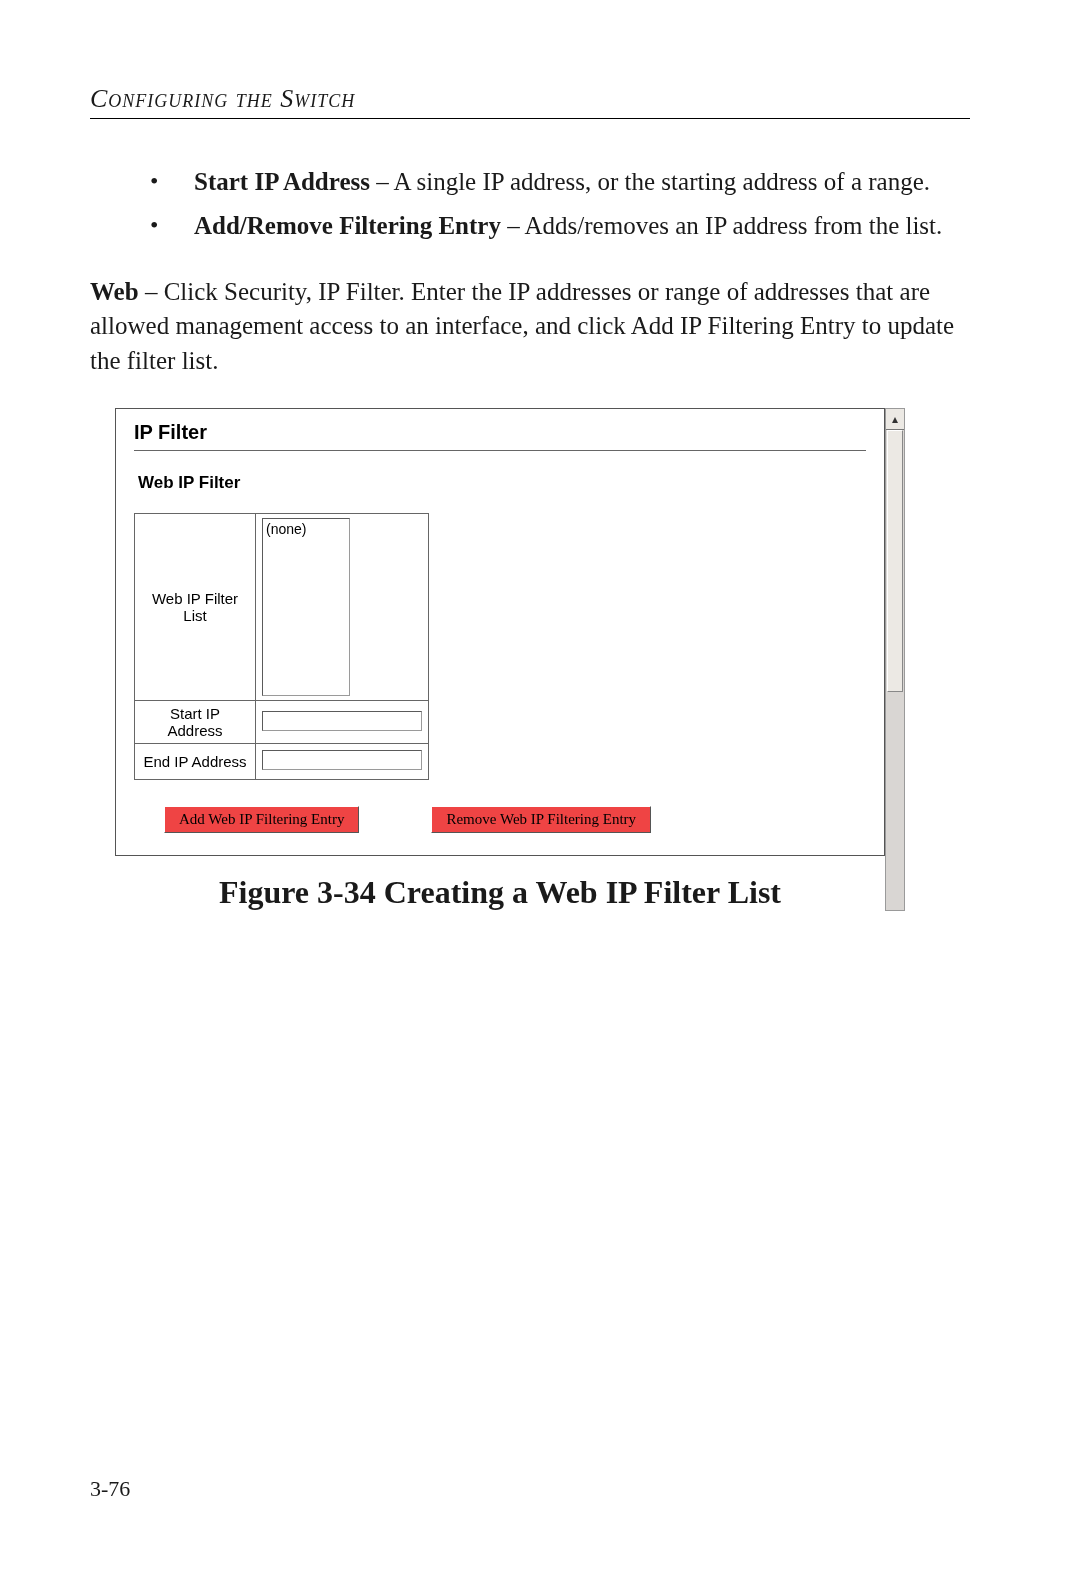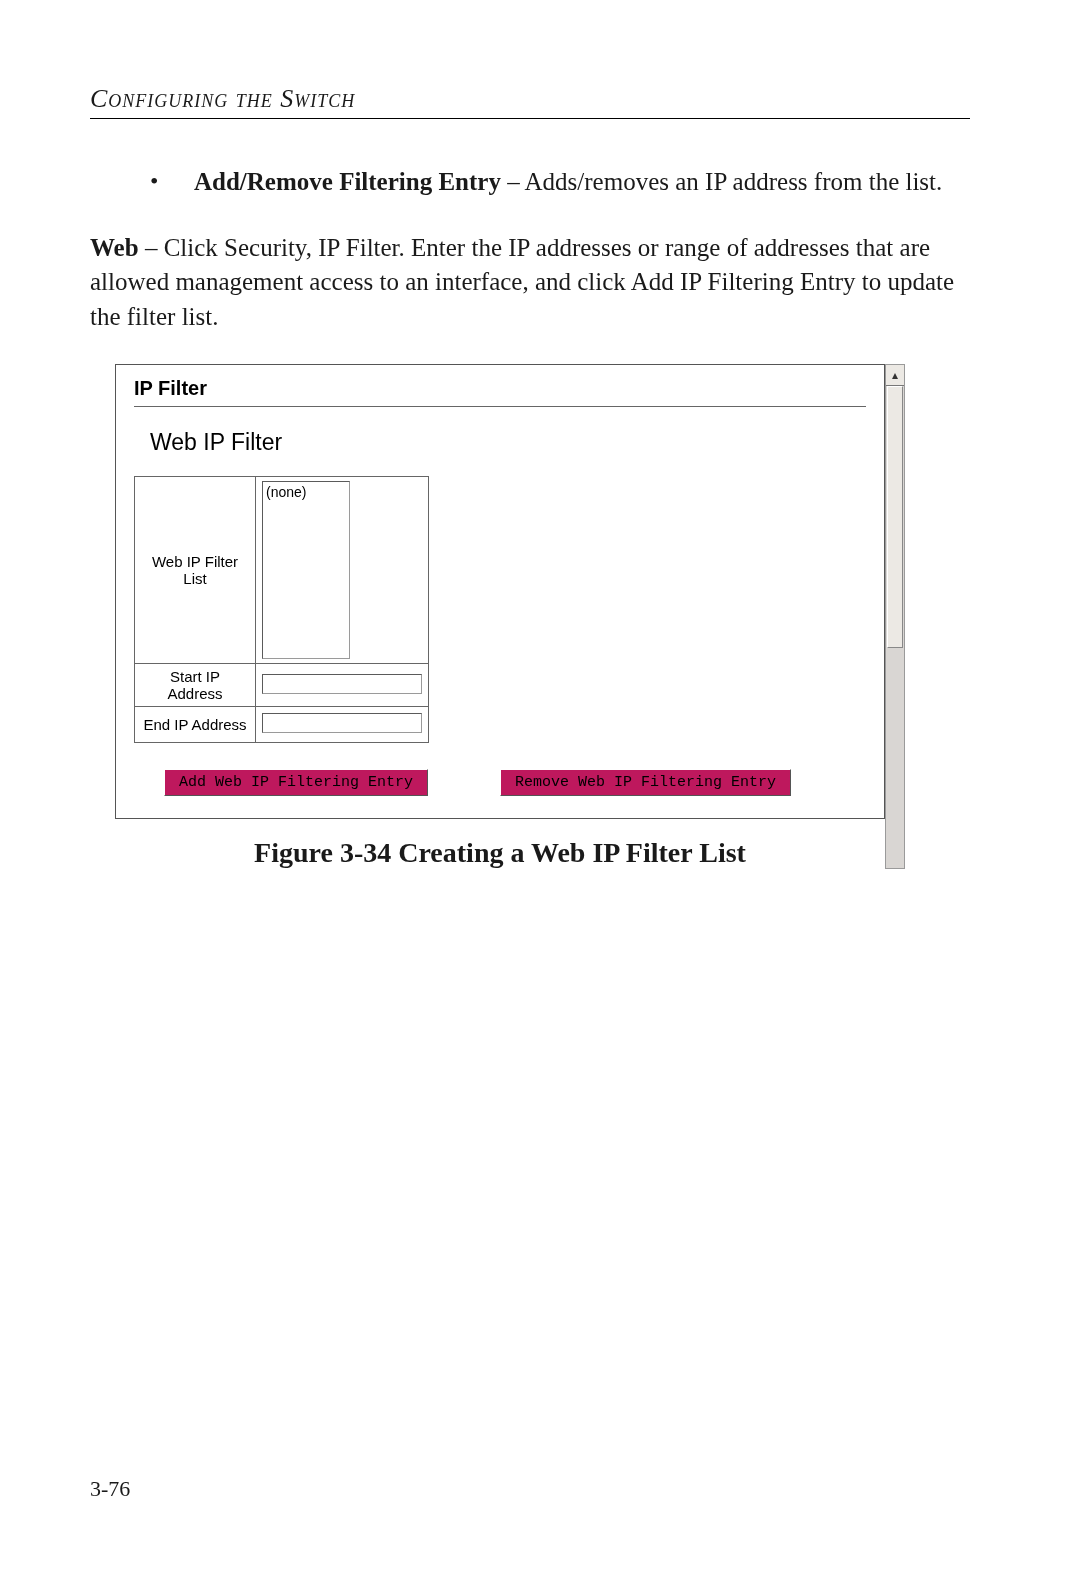"Start IP Address – A" li { html: none -> <li> <span>Start IP Address</span><span> – A single IP address, or the starting address of a range.</span> </li> }
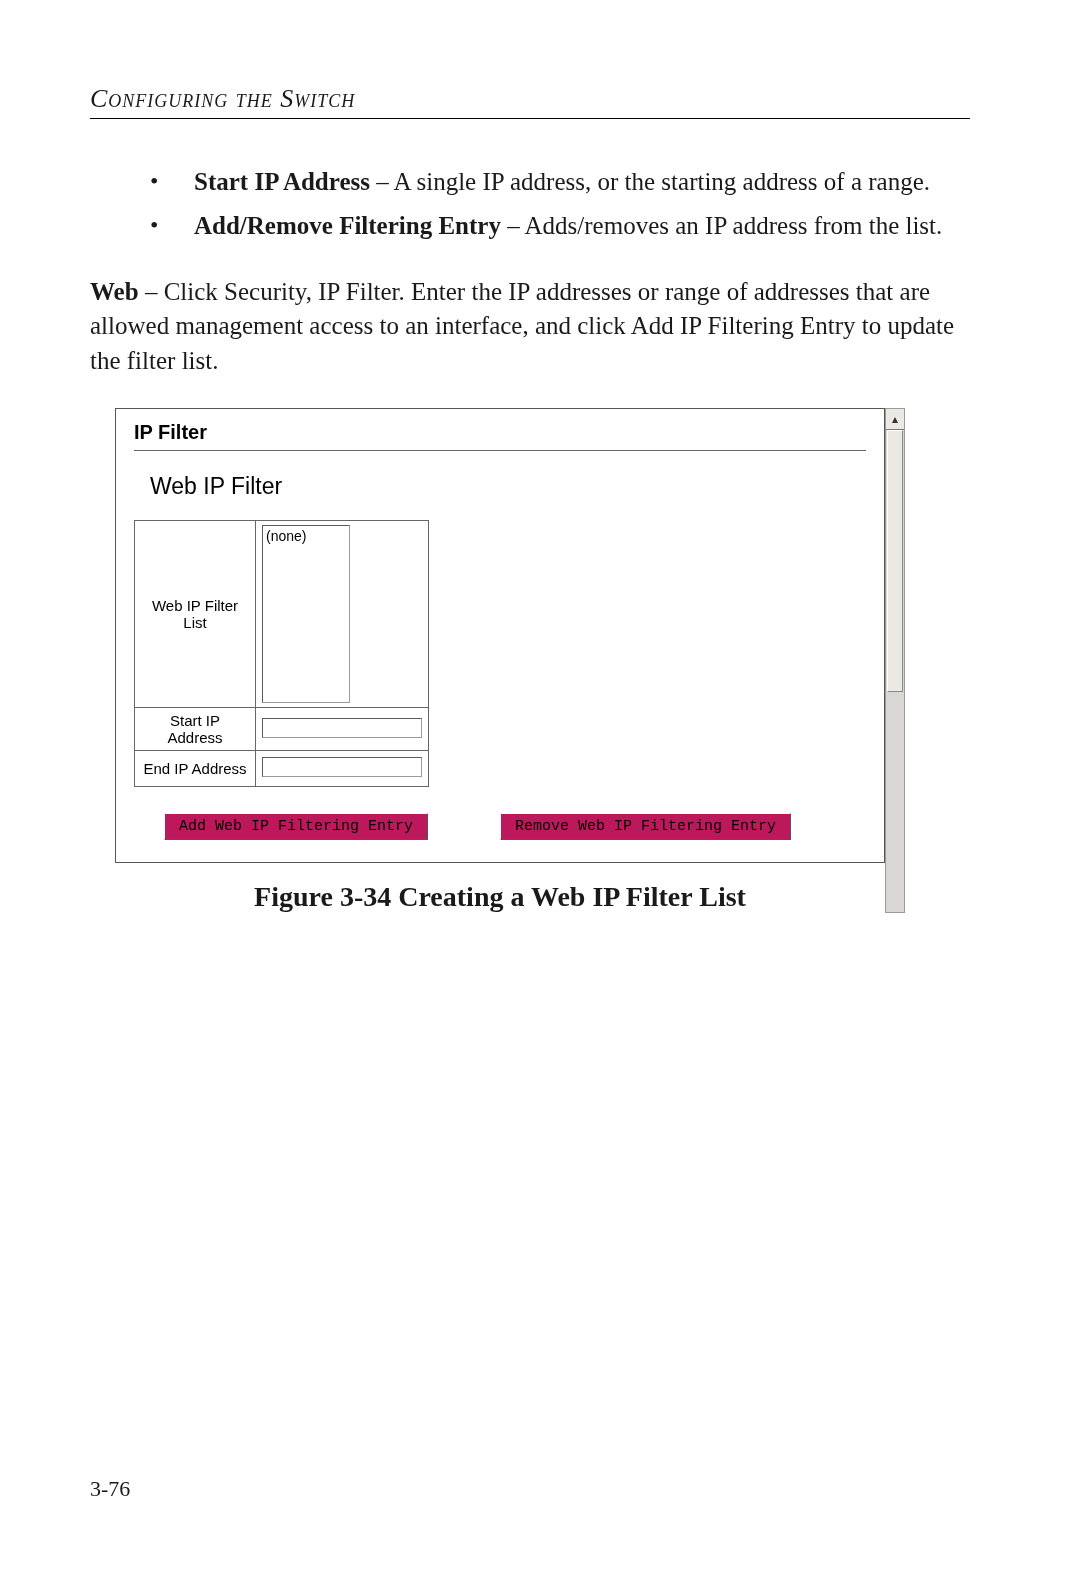"Web IP Filter" .shot h3 { font-size: 23px -> 17px; font-weight: normal -> bold; margin: 0 0 20px 16px -> 0 0 20px 4px }
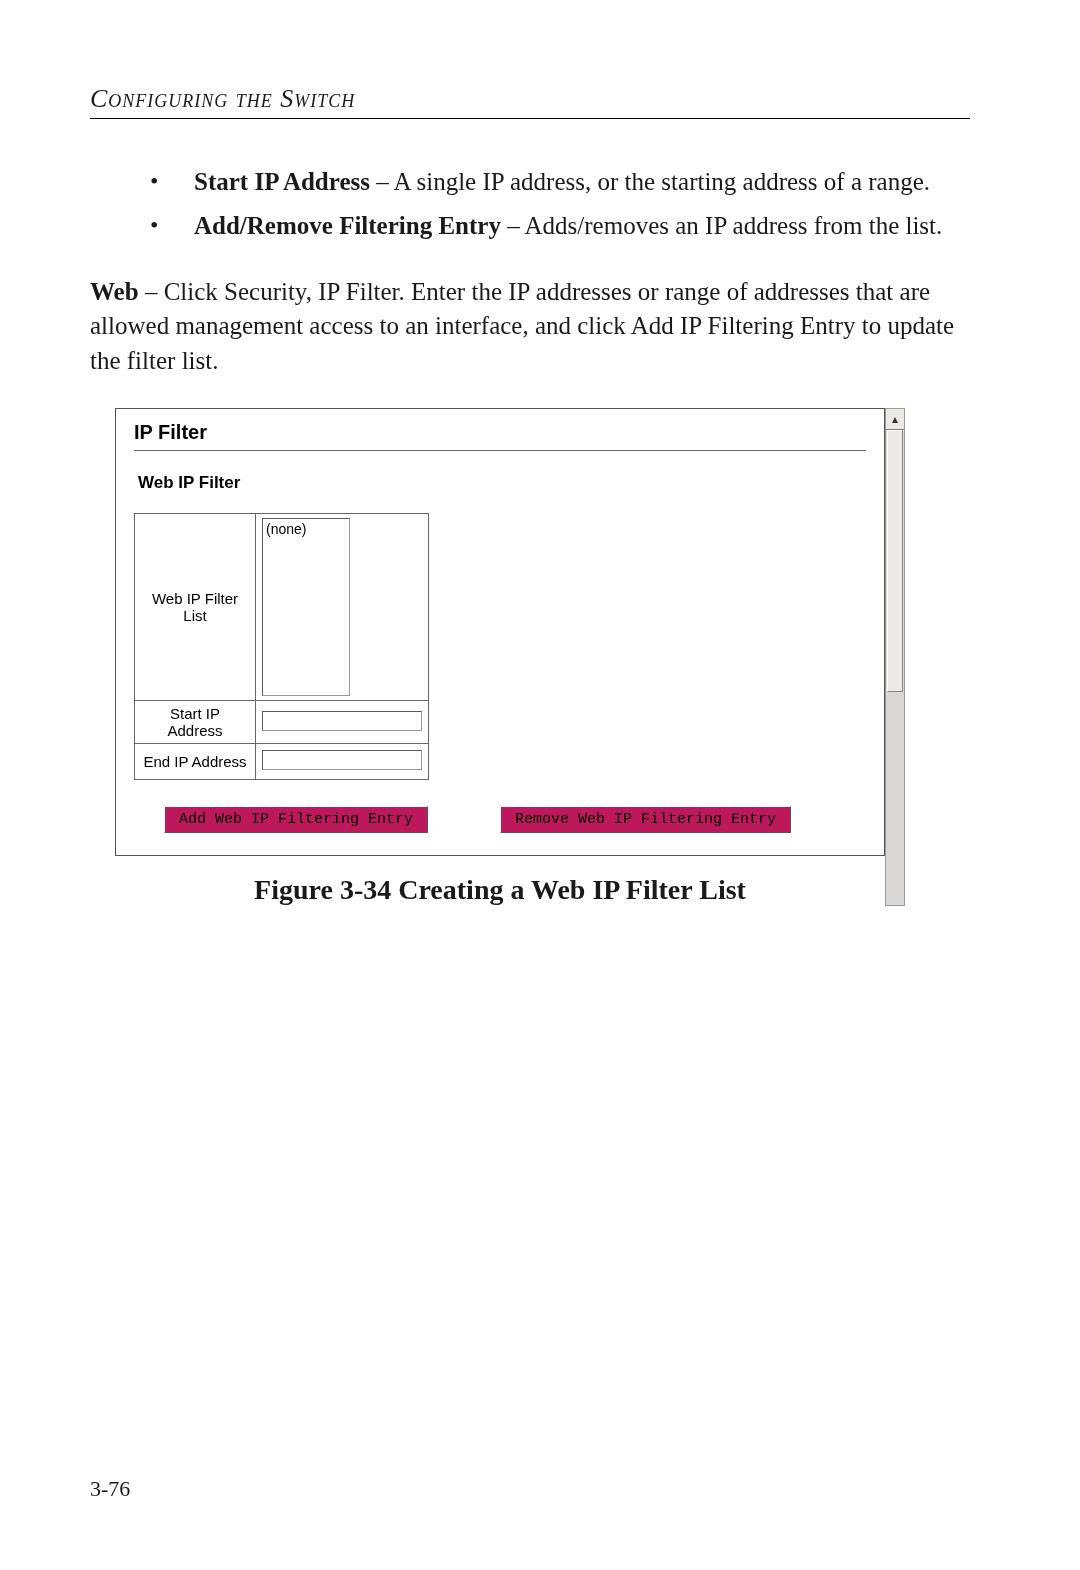"Add Web IP Filtering Entry" .winbtn { background: #be185d -> #ef4444; font-family: Liberation Mono, monospace -> Liberation Serif, serif }
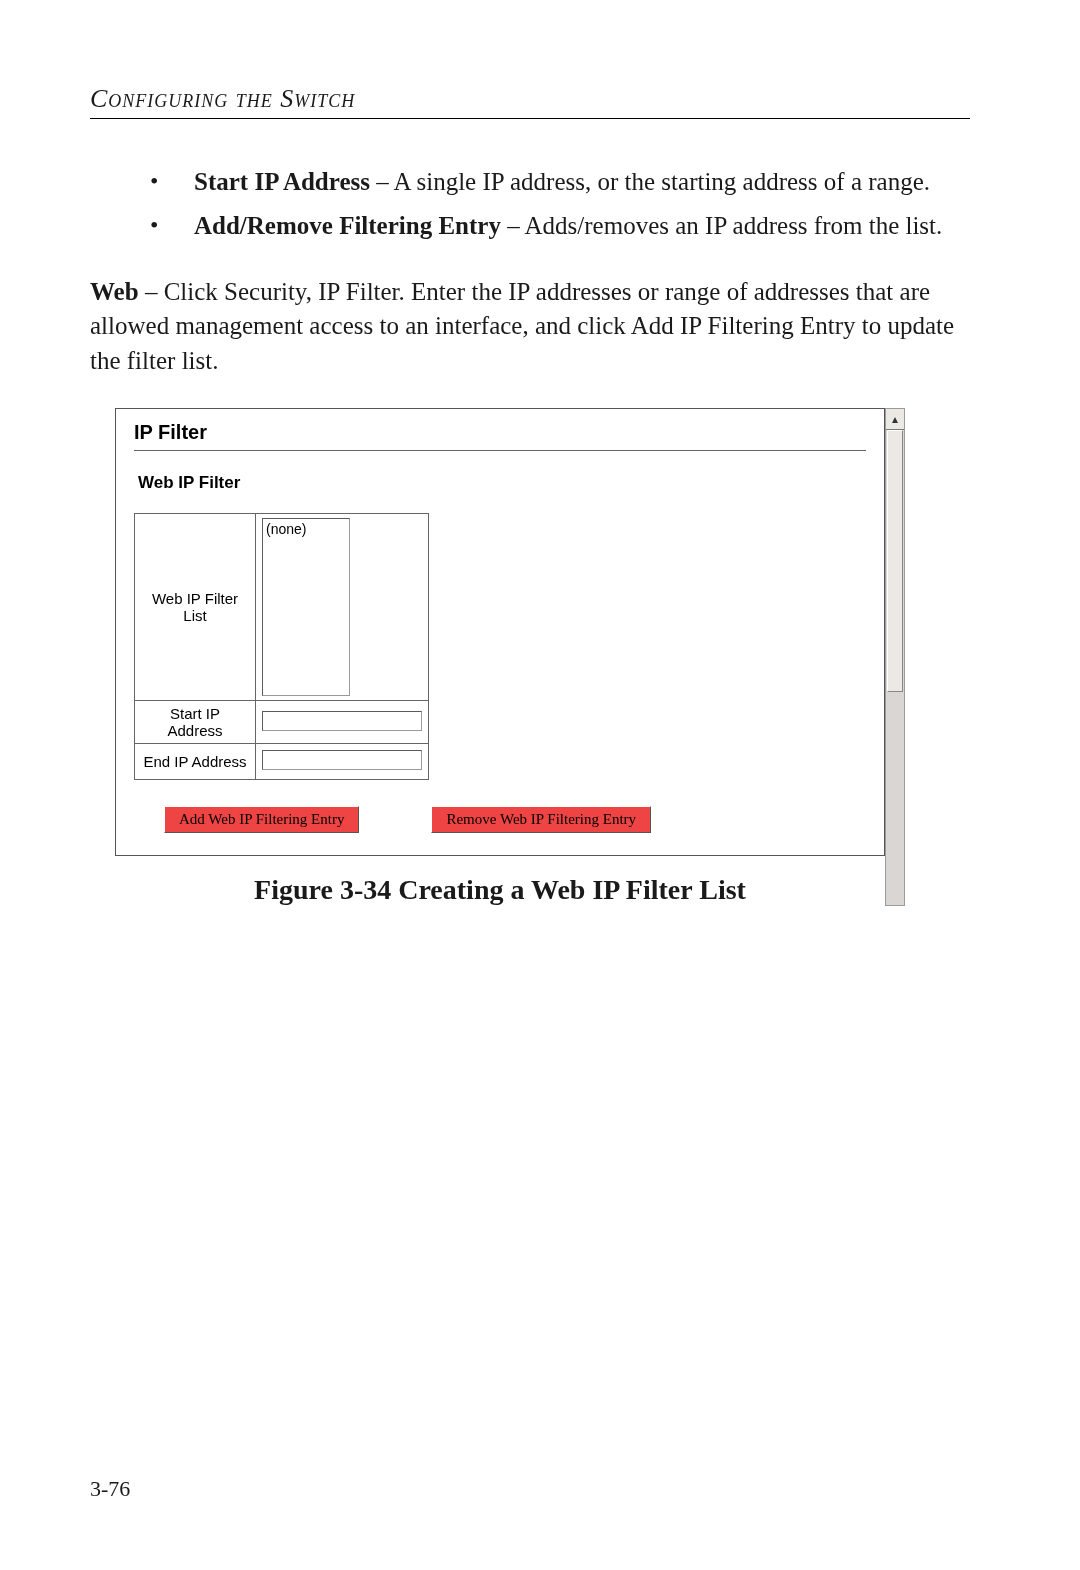"Figure 3-34 Creating a Web" .fig-caption { font-size: 28px -> 32px }
